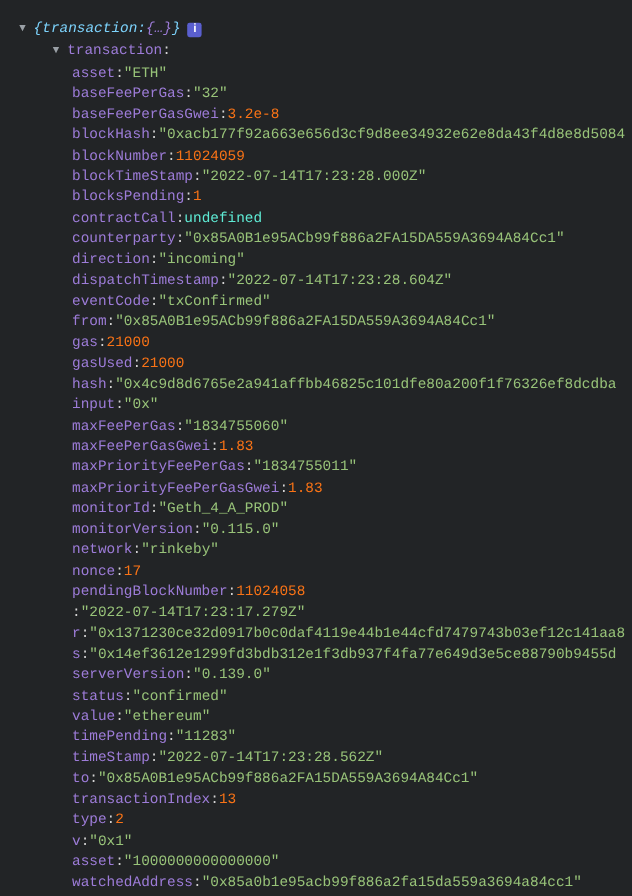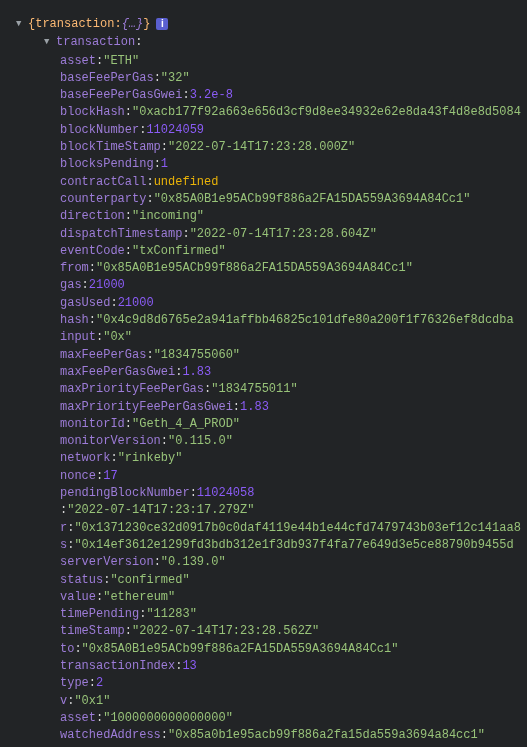"{transaction:" .key-top { color: #fdba74 -> #7dd3fc; font-style: none -> italic }
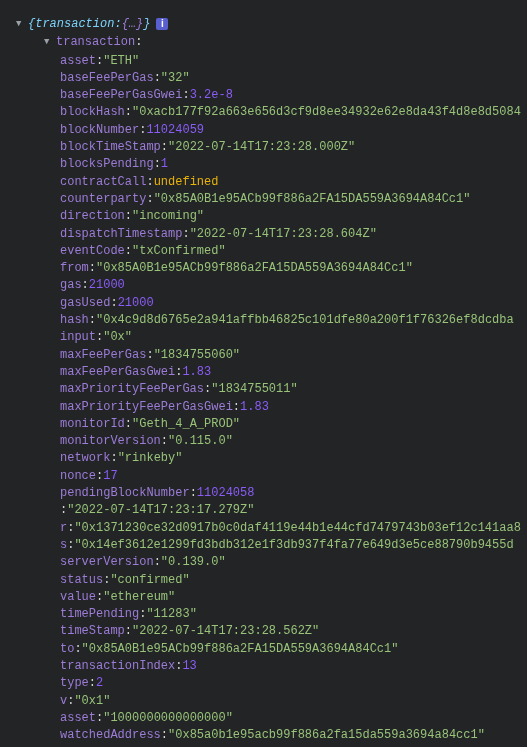"3.2e-8" .val-number { color: #8b5cf6 -> #f97316 }
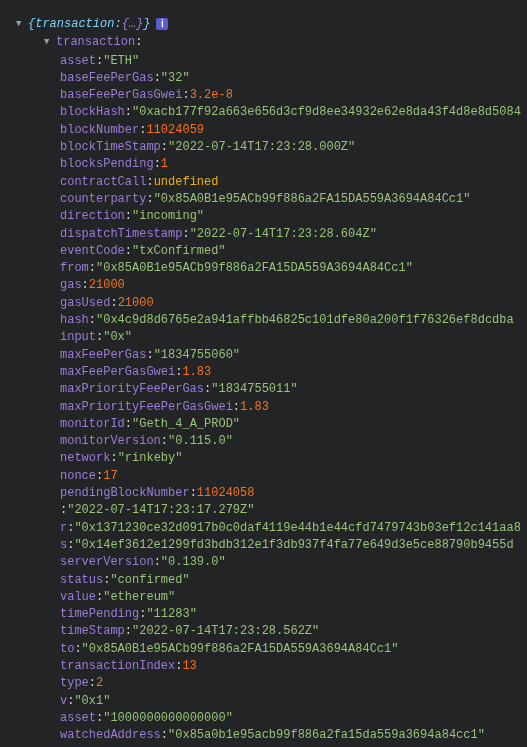"undefined" .val-undef { color: #eab308 -> #5eead4 }
